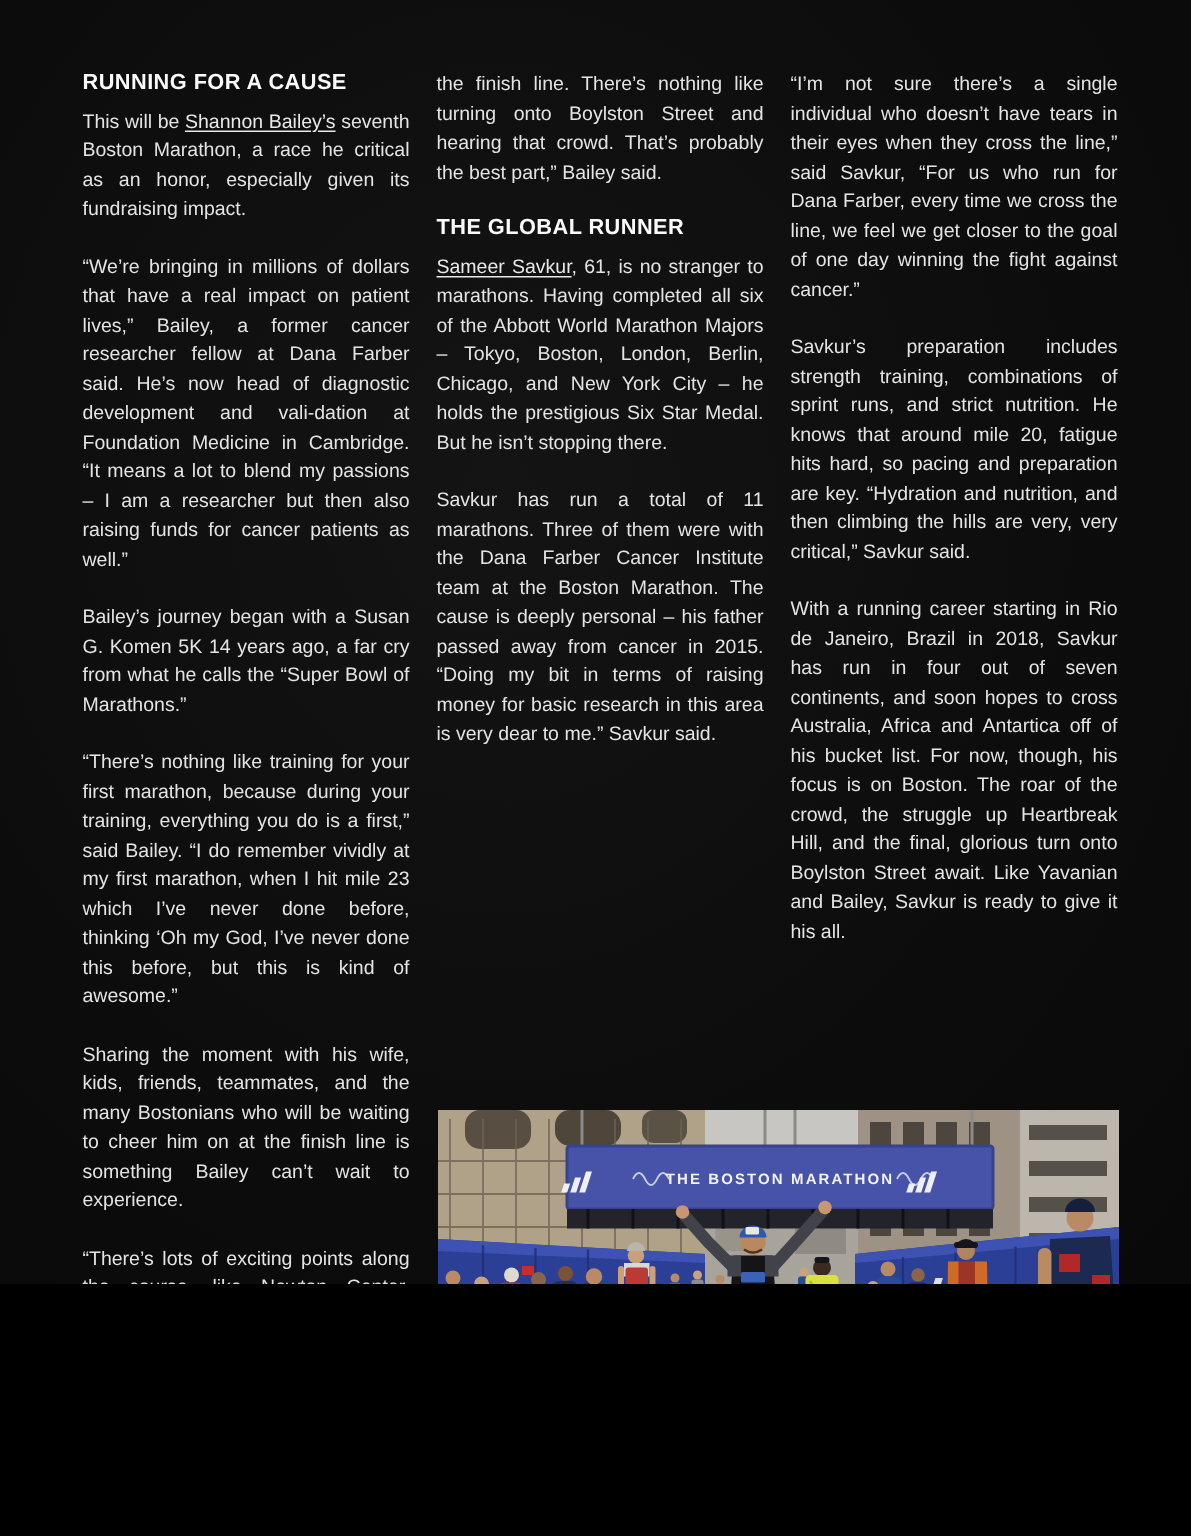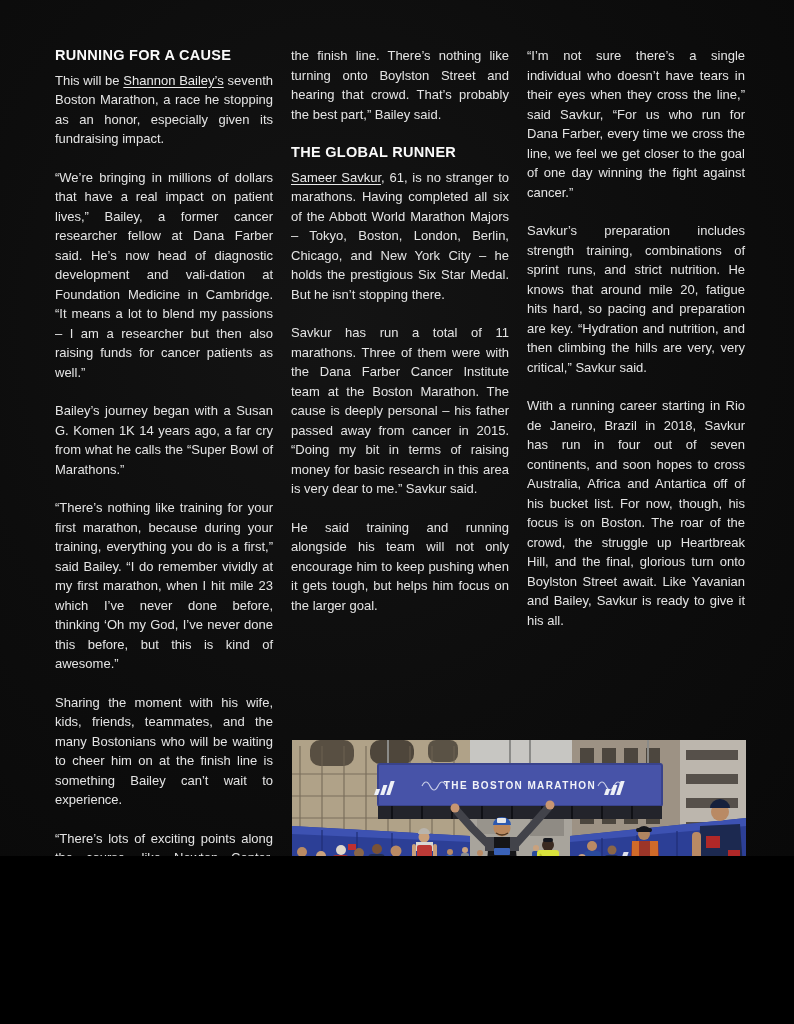"seventh Boston Marathon, a race" span { text: stopping -> critical }
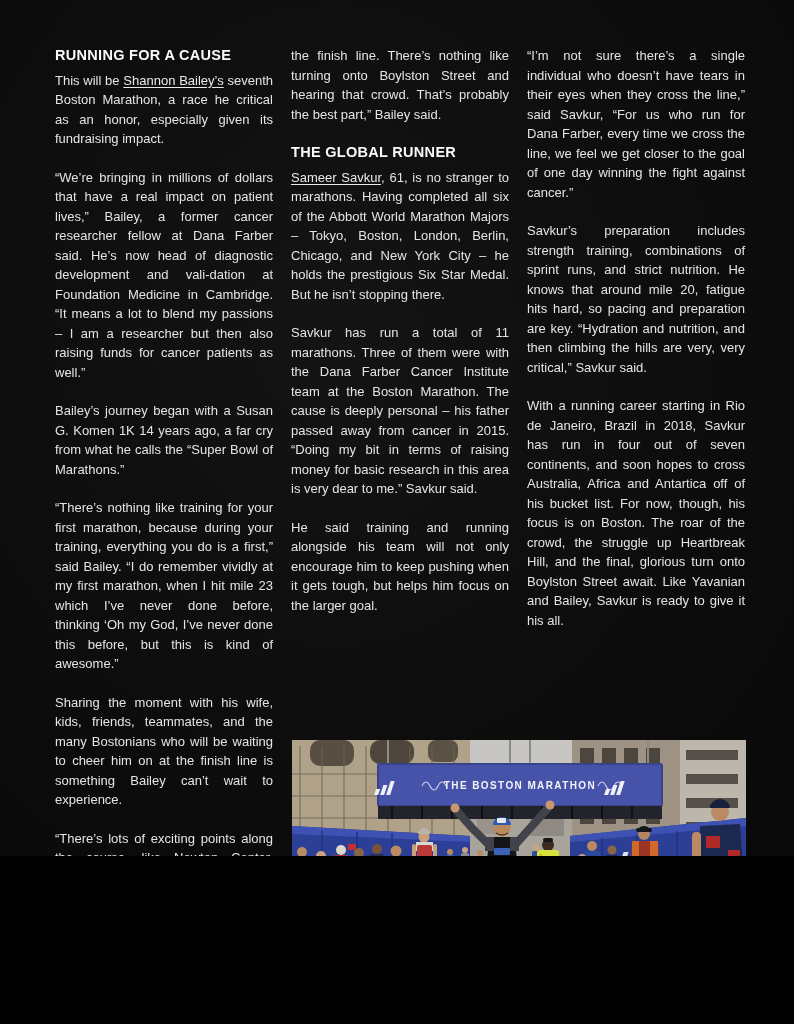"Bailey’s journey began with a" p { text: 1K -> 5K }
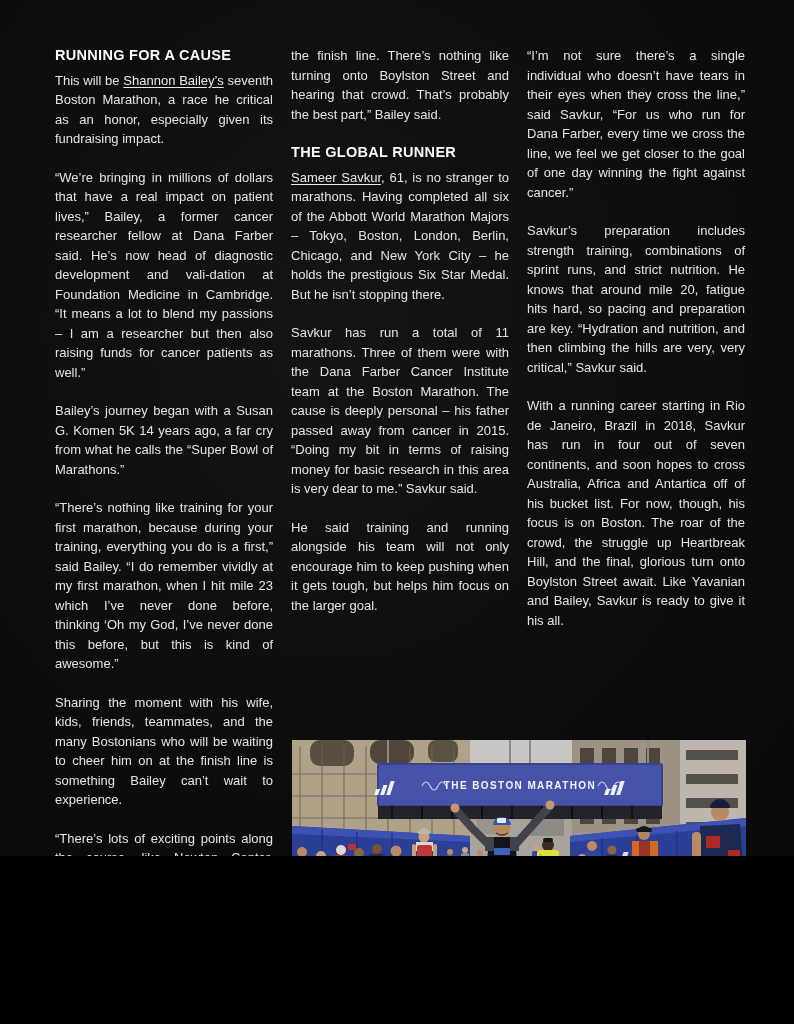"He said training and running" p { html: <p>He said training and running alongside his team will not only encourage him to keep pushing when it gets tough, but helps him focus on the larger goal.</p> -> none }
